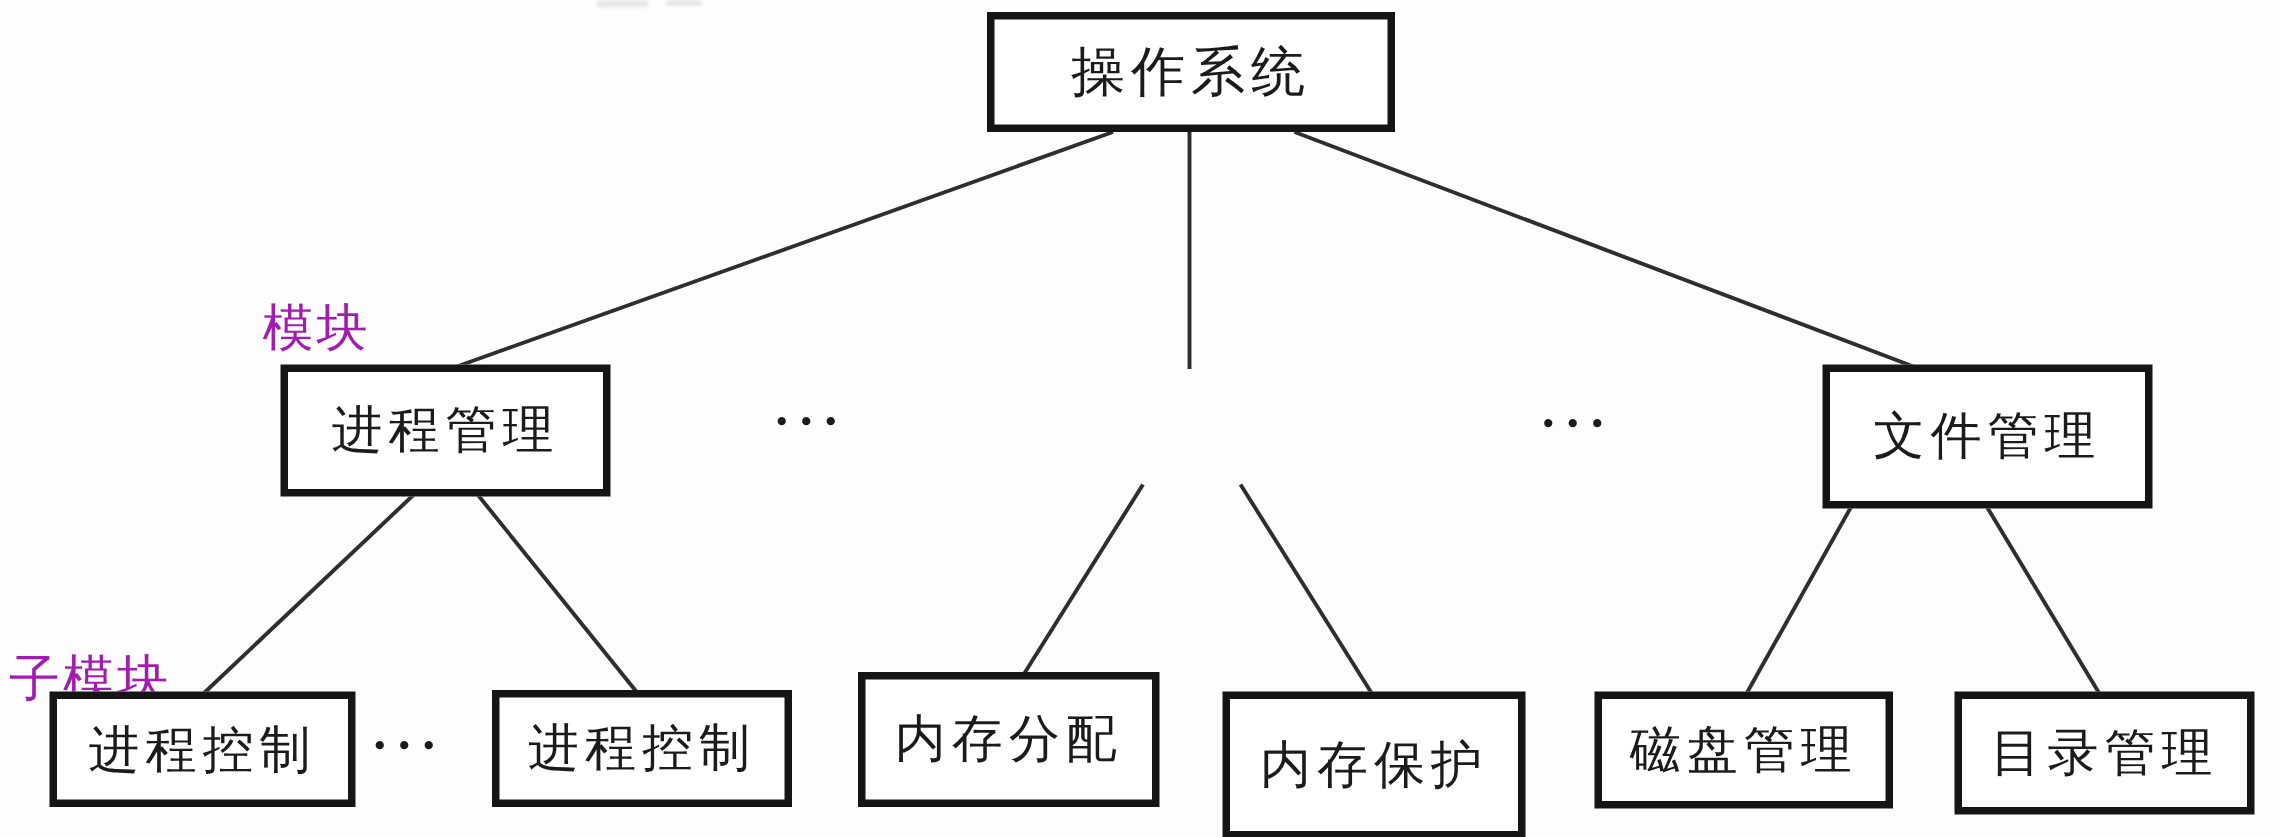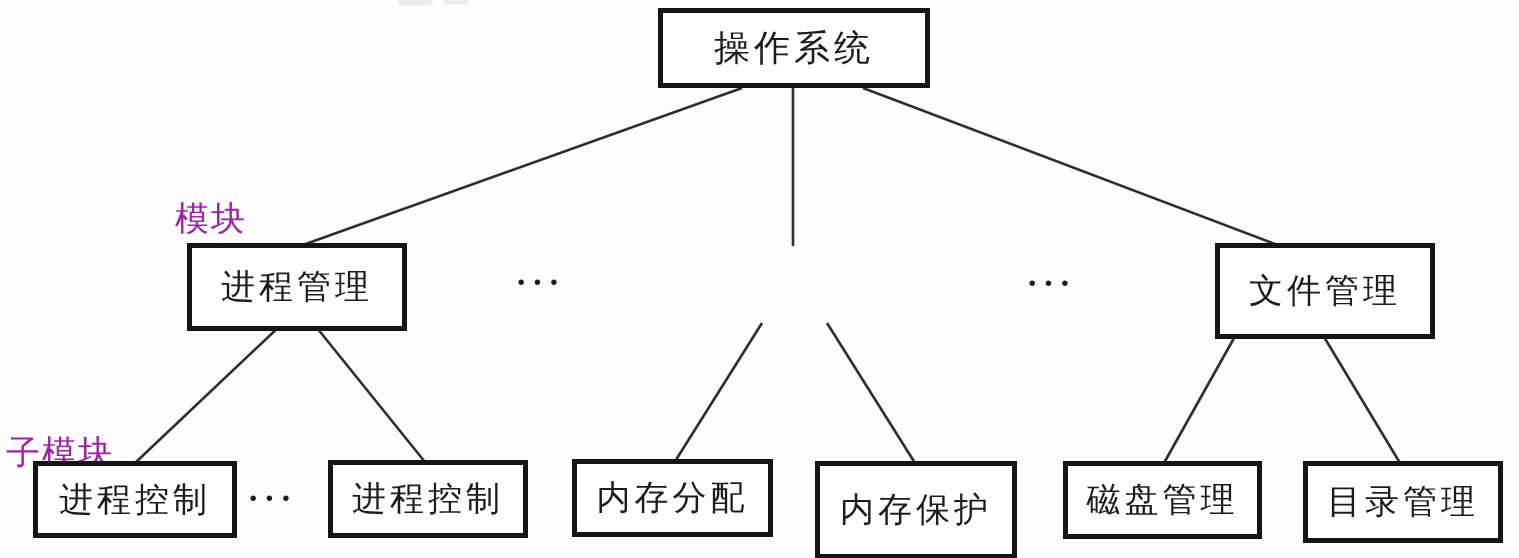"内存分配" div.node-box { height: 78px -> 90px; top: 459px -> 448px }
